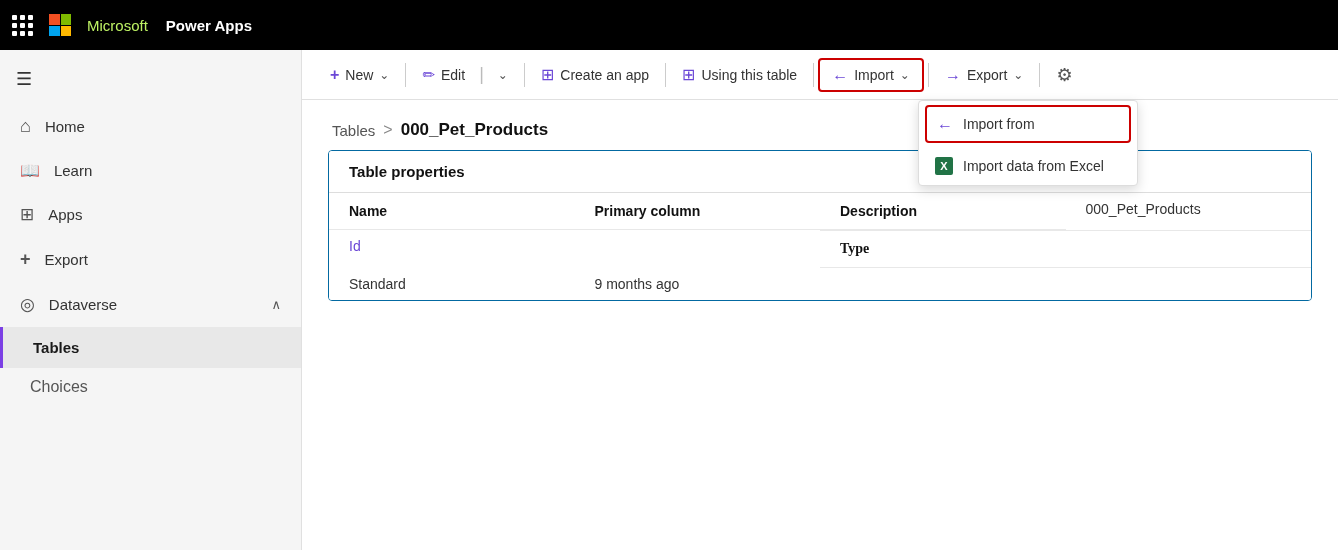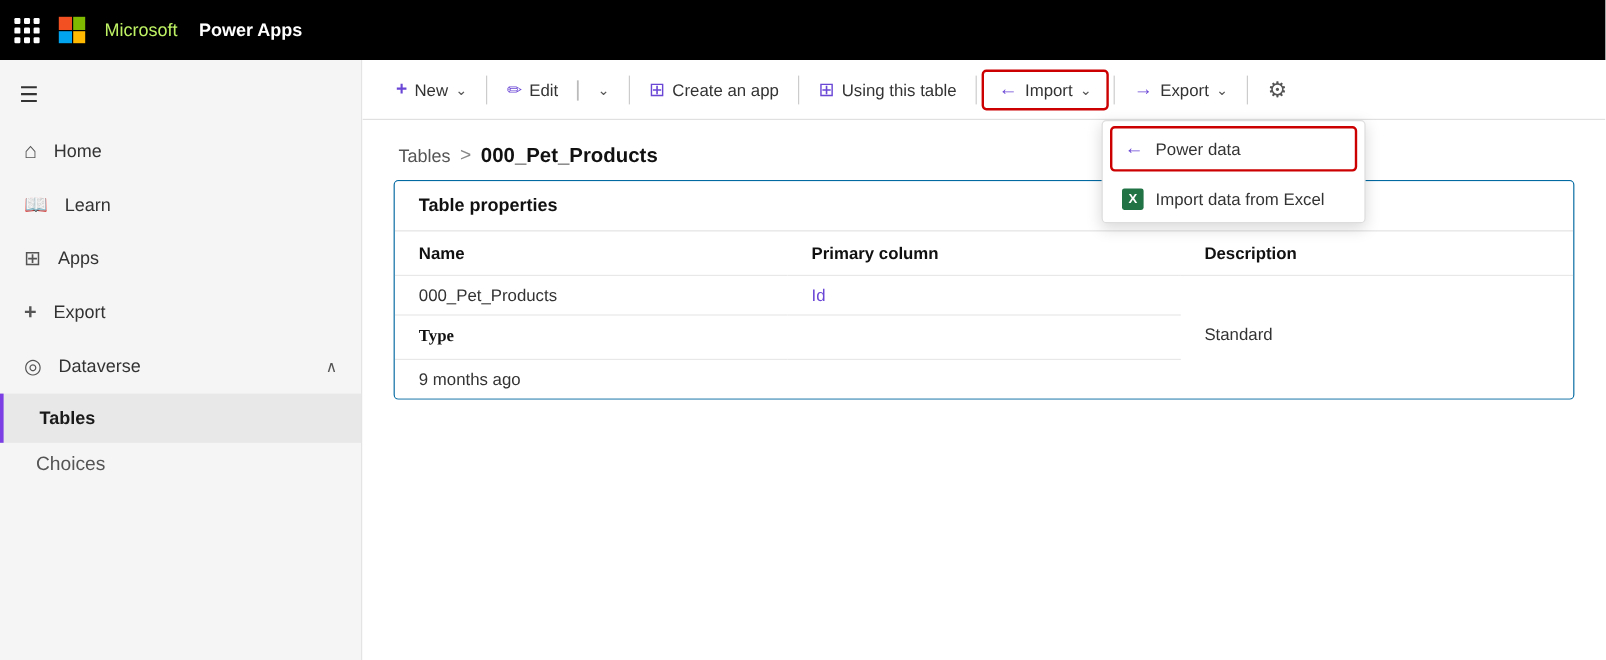"Power data" span { text: Power data -> Import from }
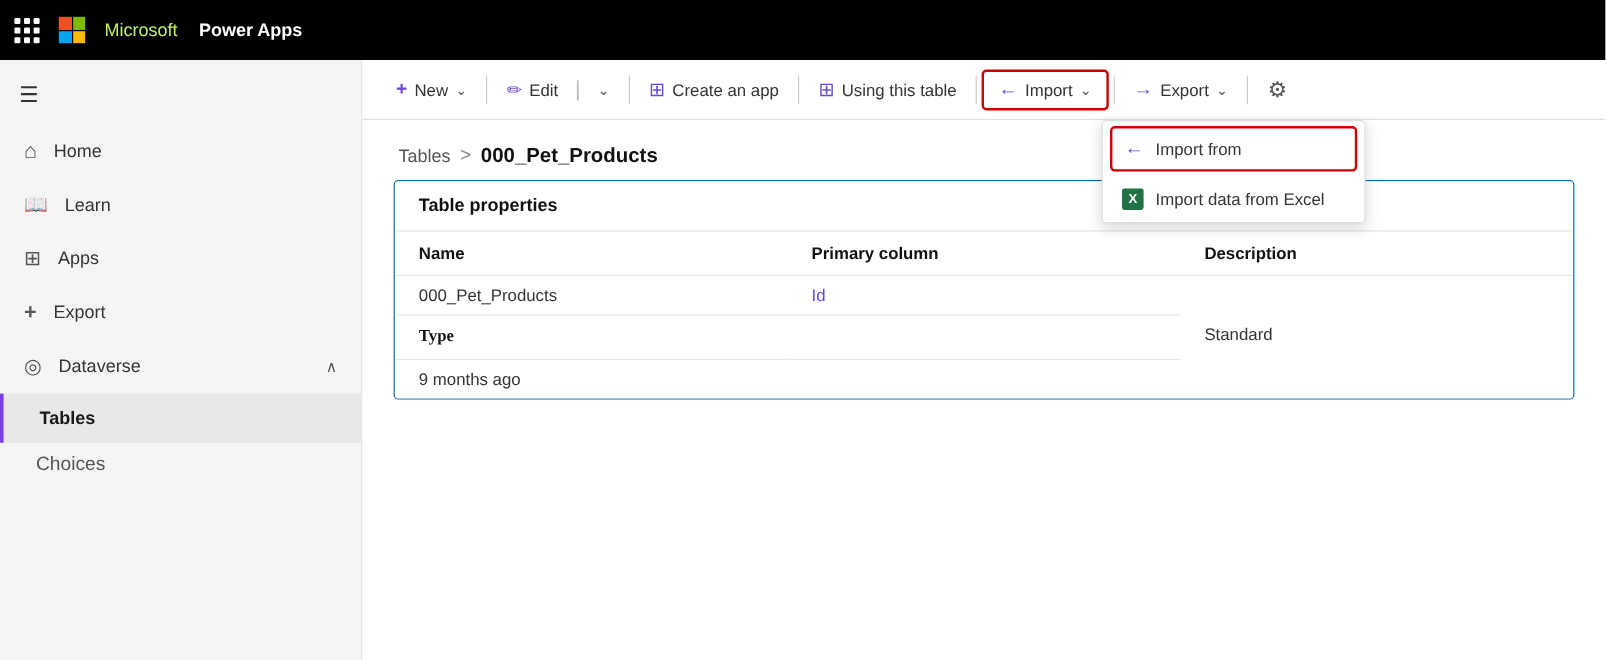"Name" .table-props-cols { grid-template-columns: 1fr 1fr 1fr -> 1fr 1fr 1fr 1fr }
